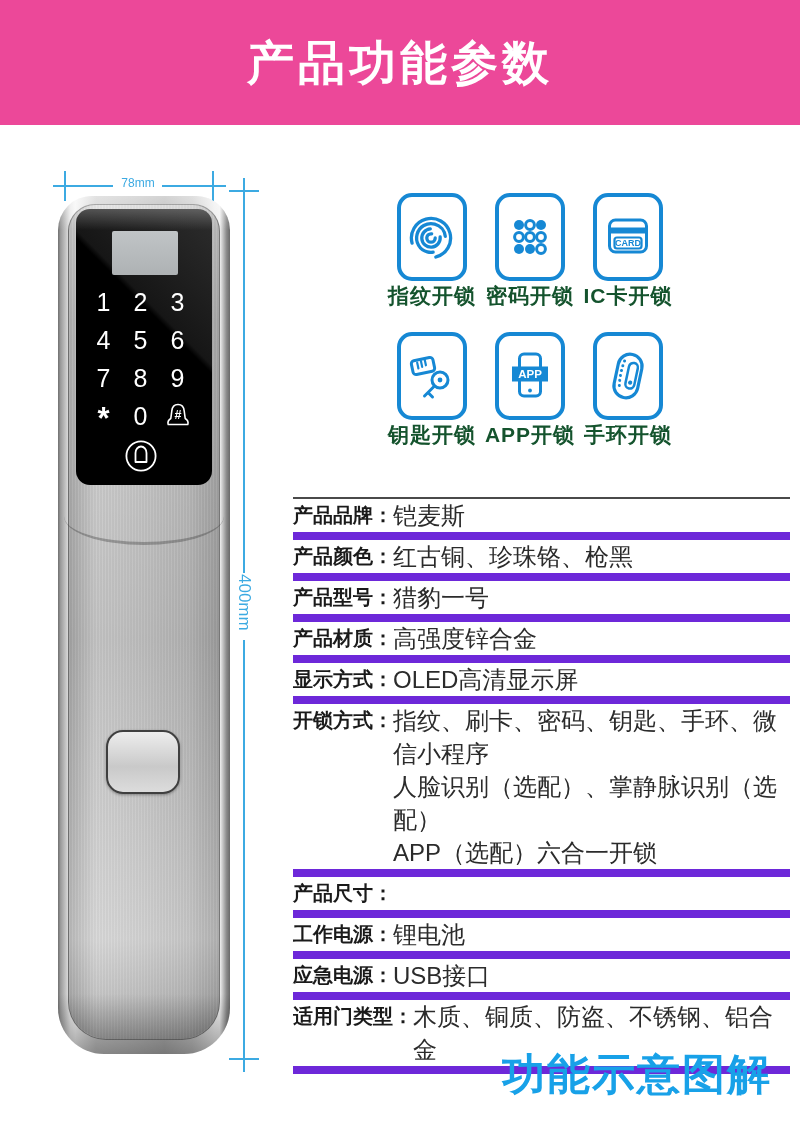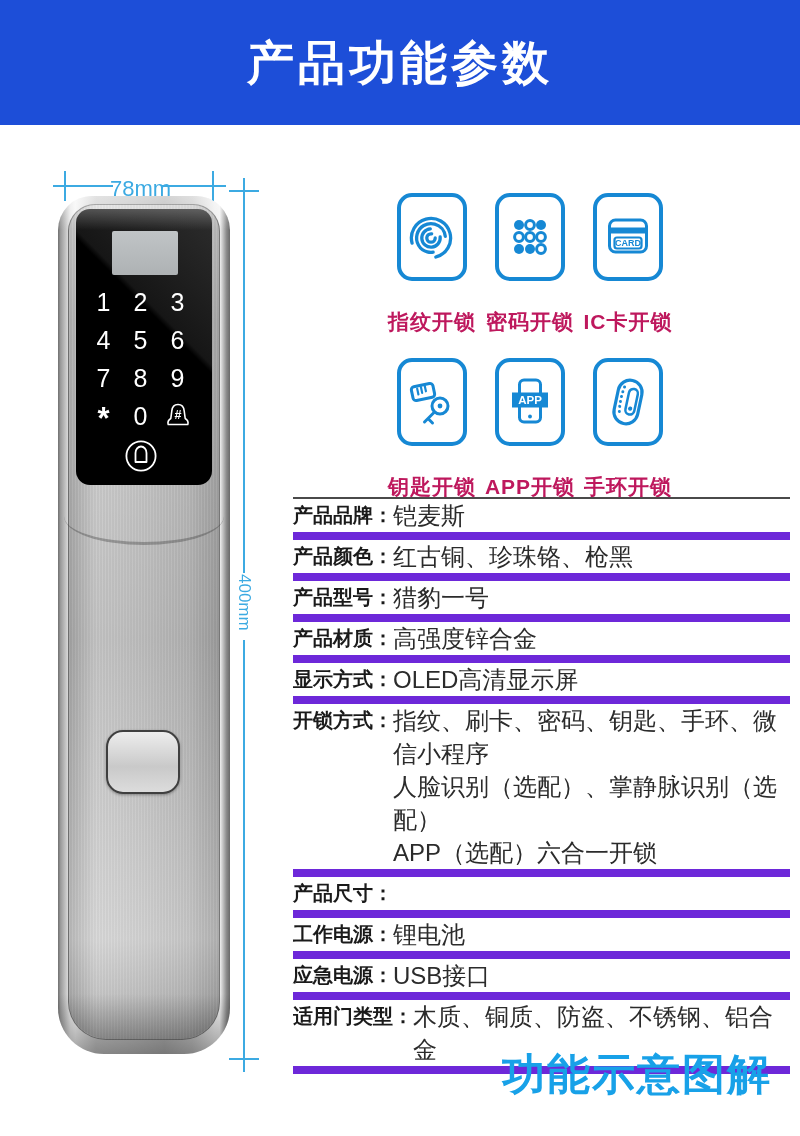"产品功能参数" .banner { background: #1d4ed8 -> #ec4899 }
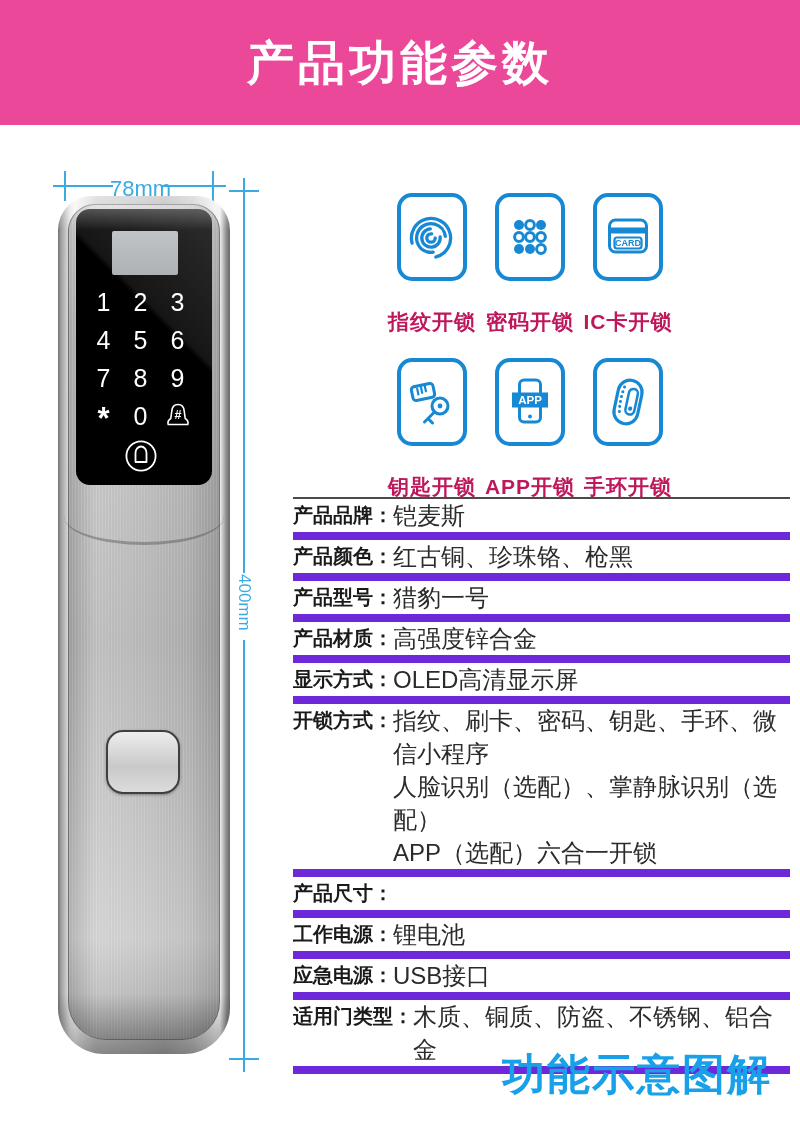"78mm" .dim-w { font-size: 22px -> 12px }
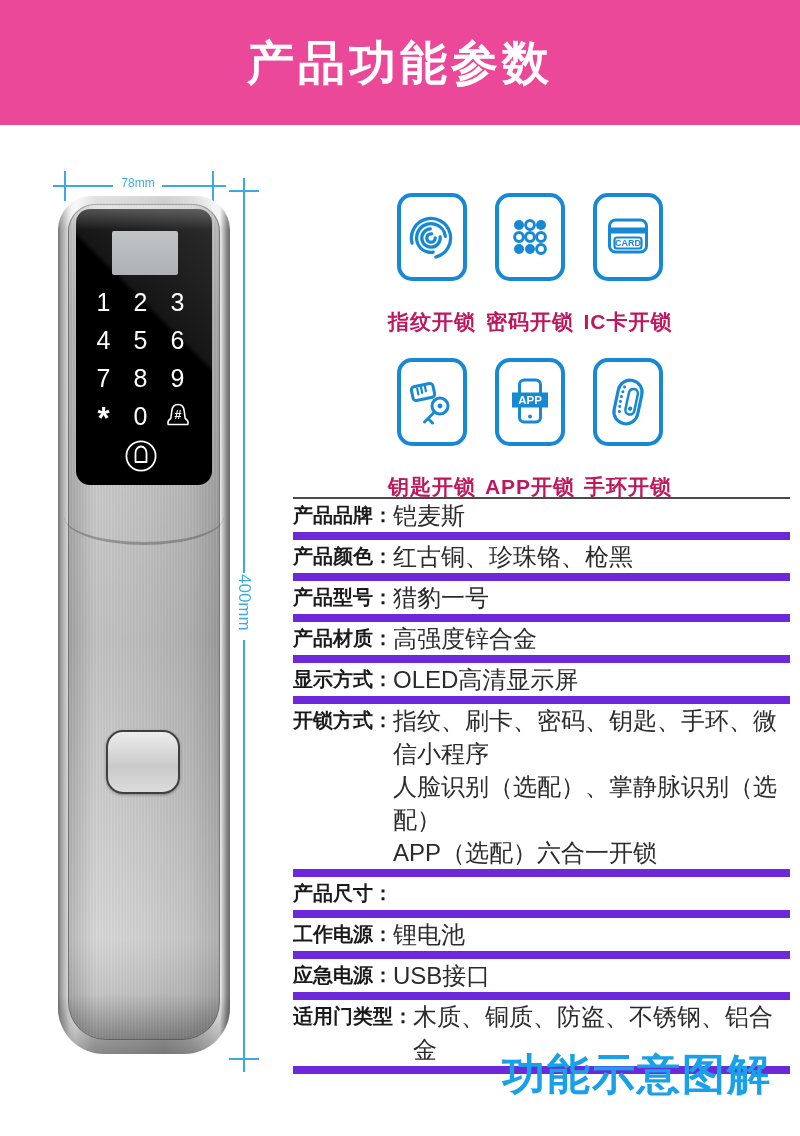"指纹开锁" .feature .flabel { color: #be185d -> #14532d; margin-top: 27px -> 1px }
